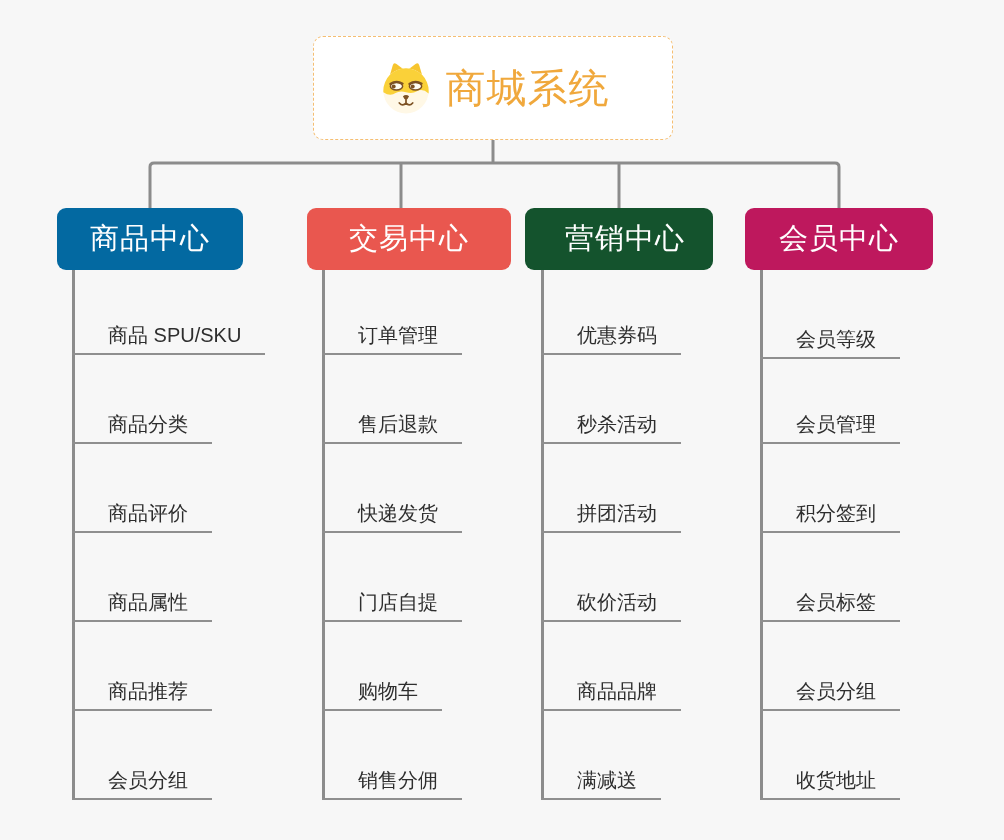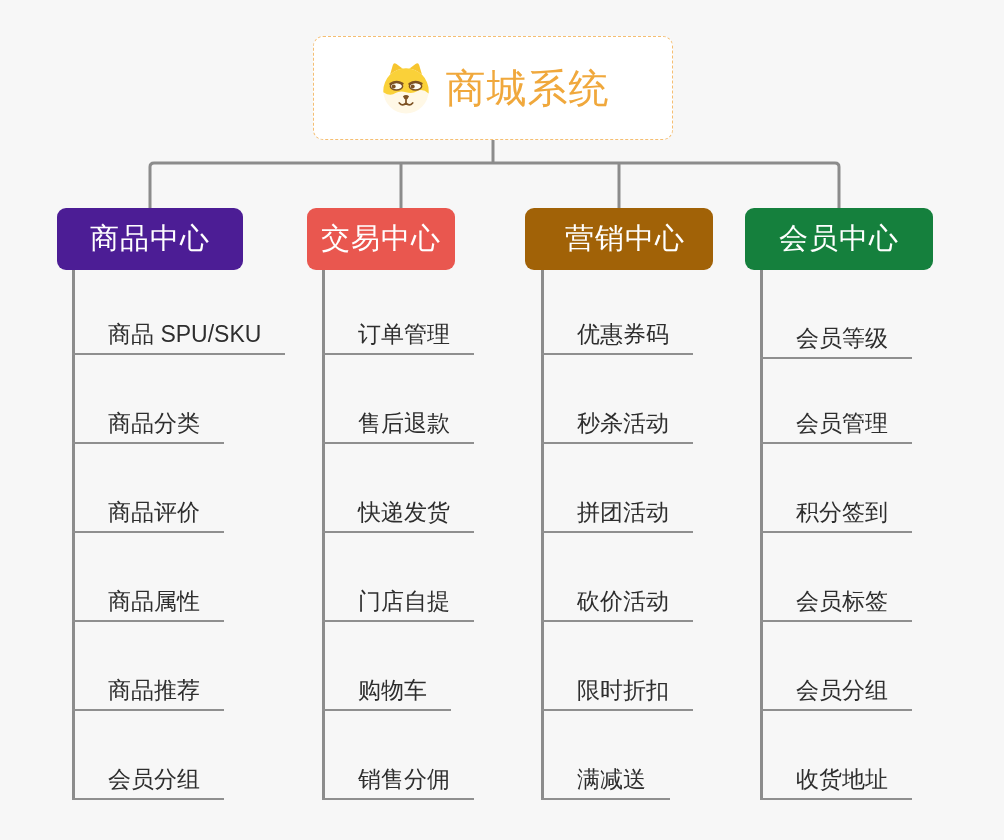"商品中心" div.branch-box { background-color: #4c1d95 -> #0369a1 }
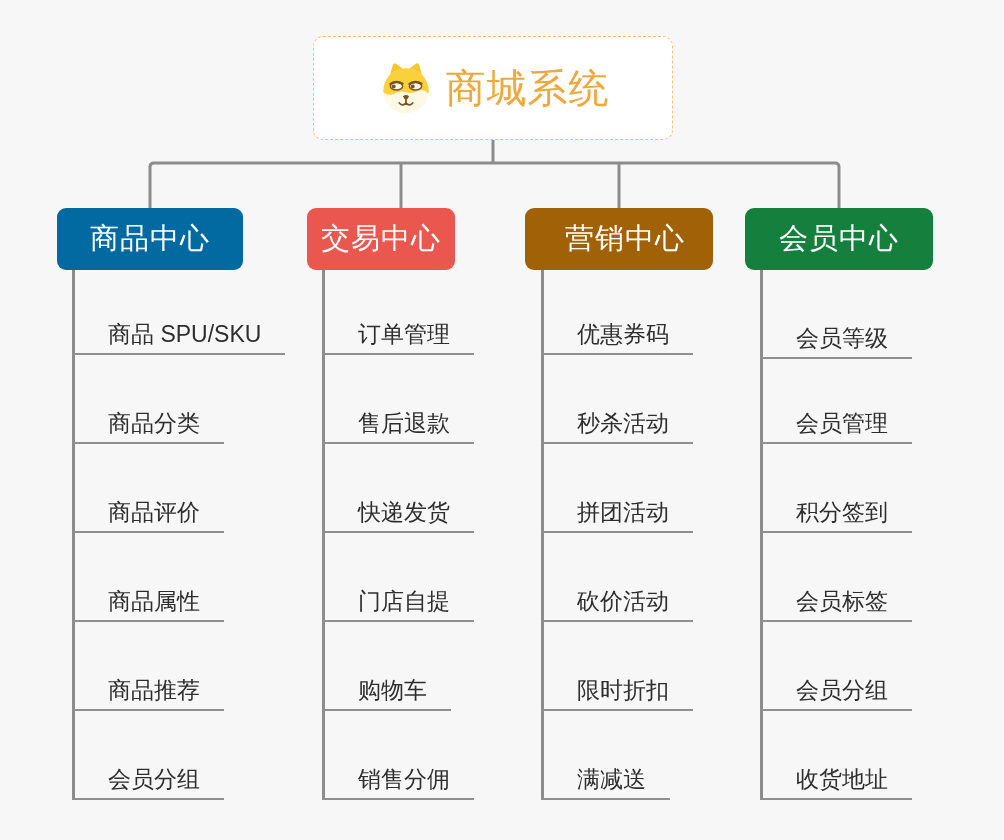"交易中心" .bb-1 { width: 148px -> 204px }
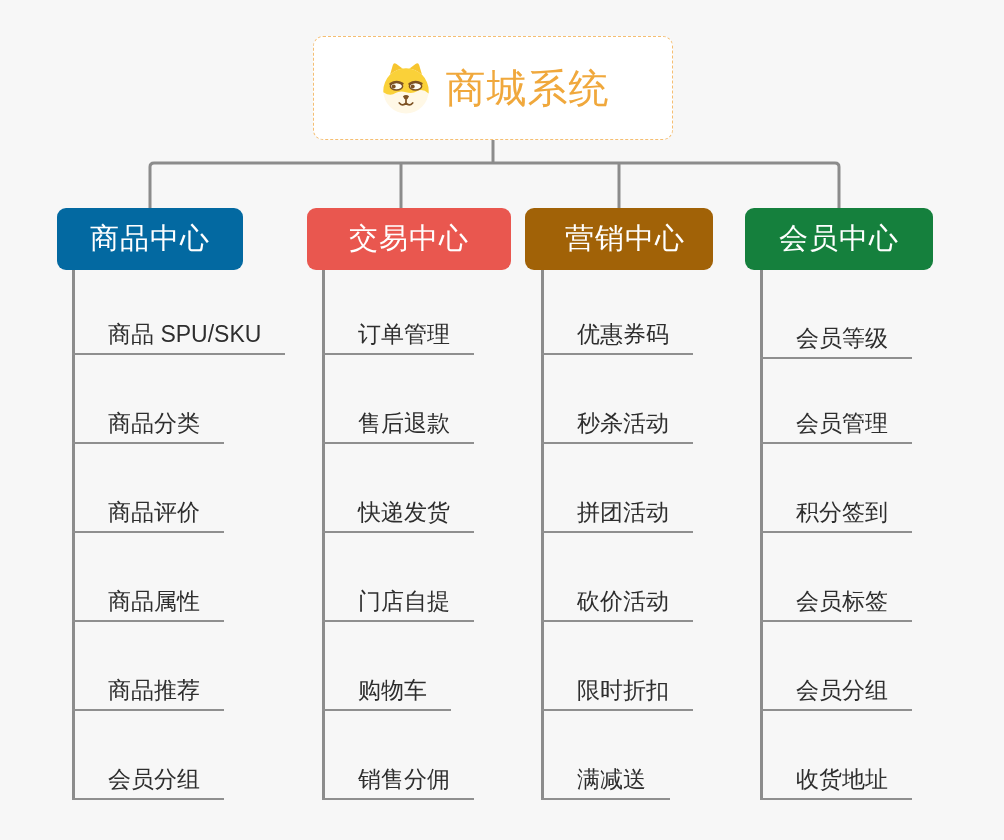"营销中心" div.branch-box { background-color: #a16207 -> #14532d }
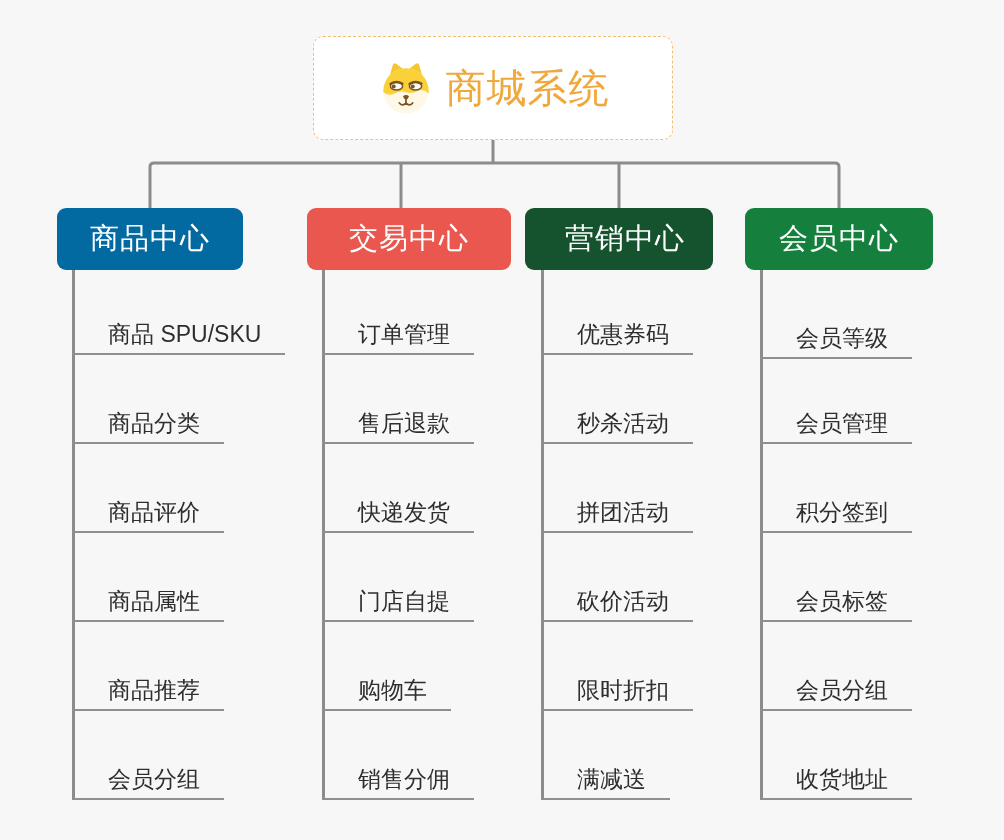"会员中心" div.branch-box { background-color: #15803d -> #be185d }
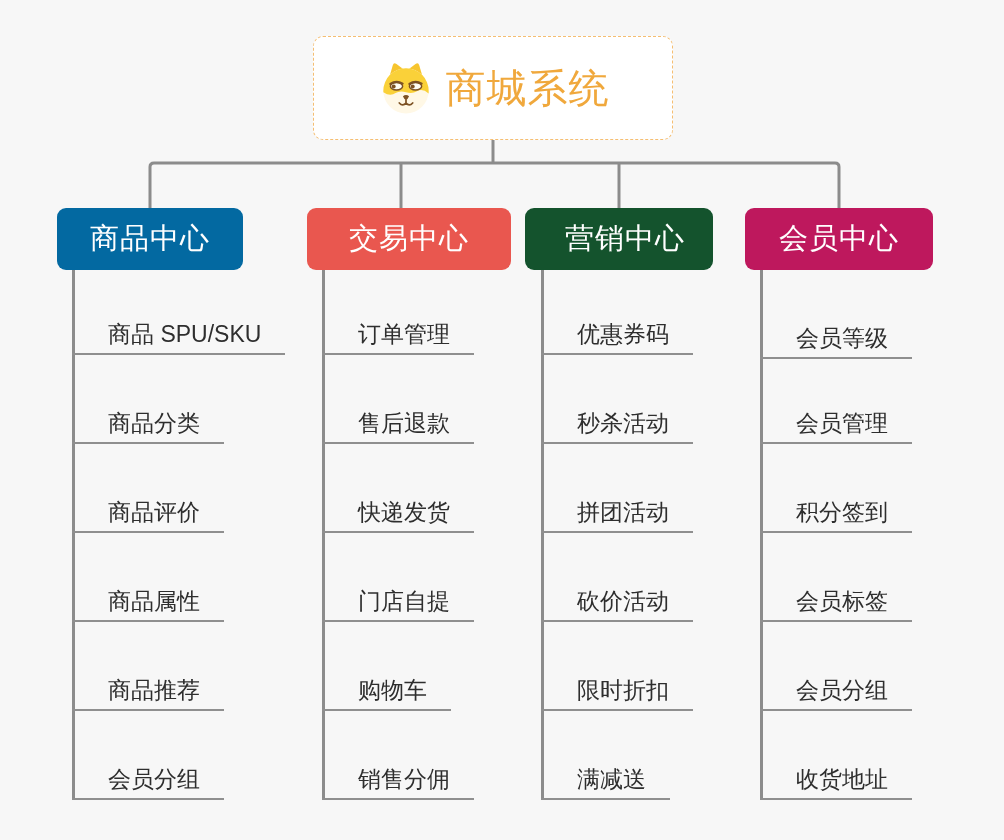"商品 SPU/SKU" .tree-item .item-label { font-size: 23px -> 20px }
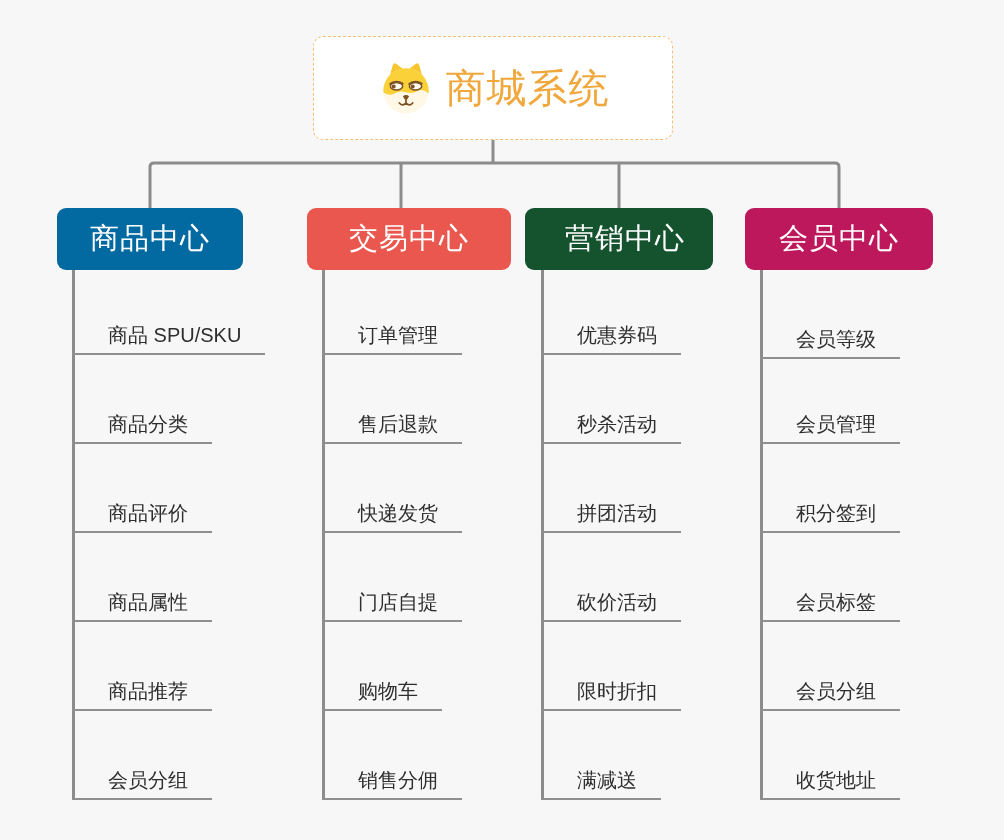"限时折扣" span.item-label { text: 限时折扣 -> 商品品牌 }
